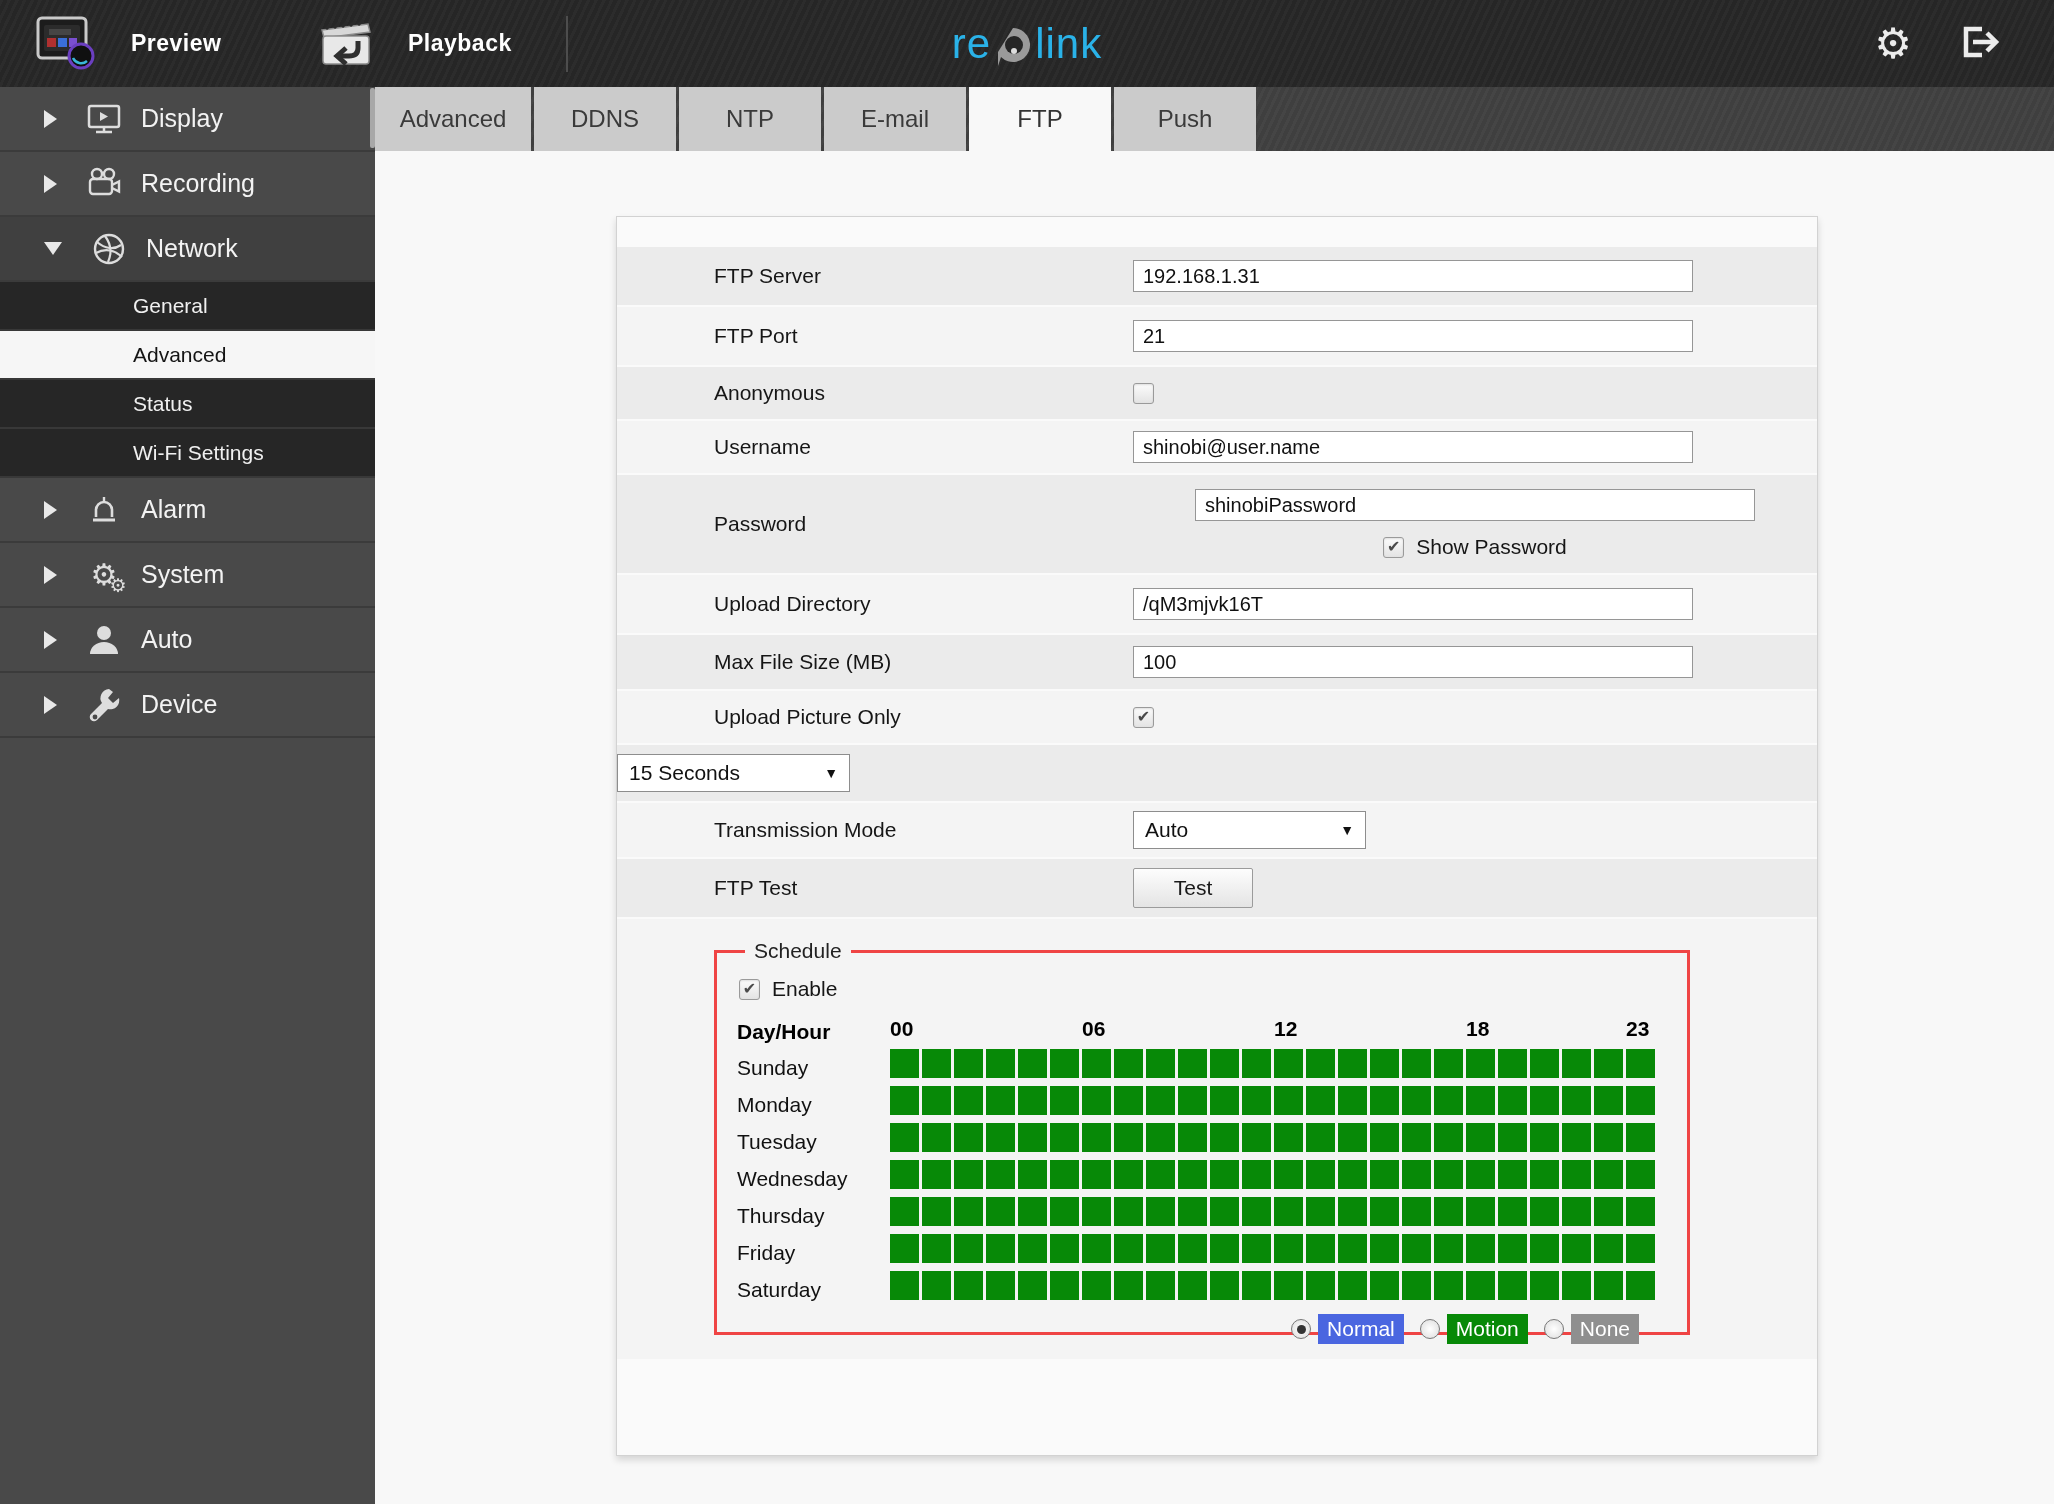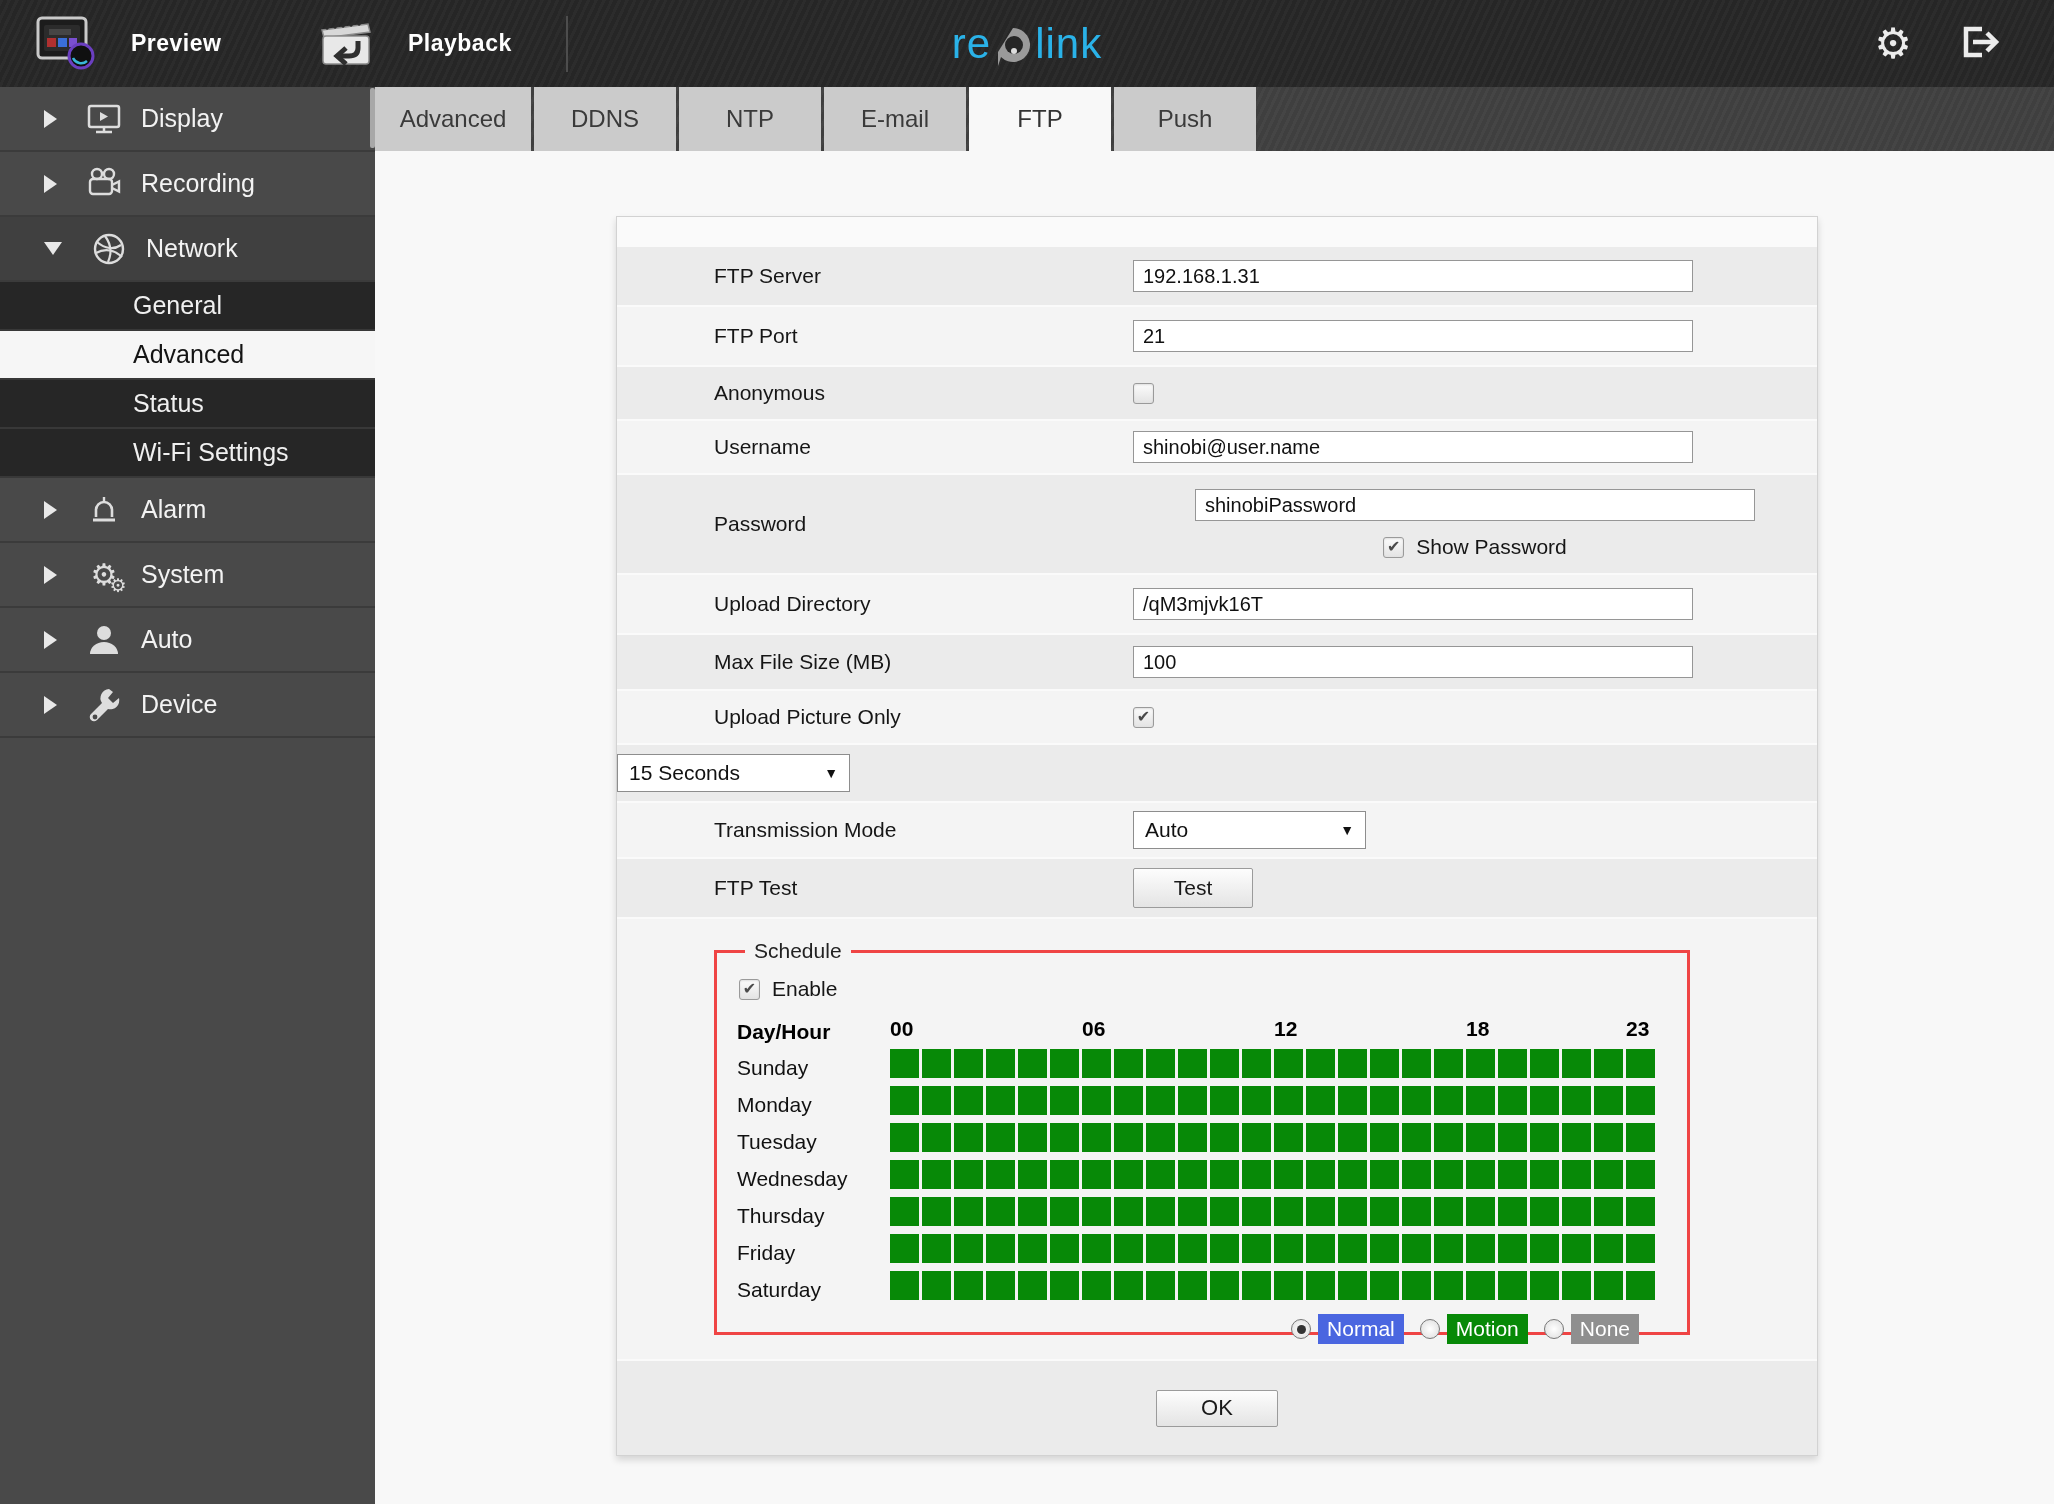"General" .sub-item .s-label { font-size: 25px -> 21px }
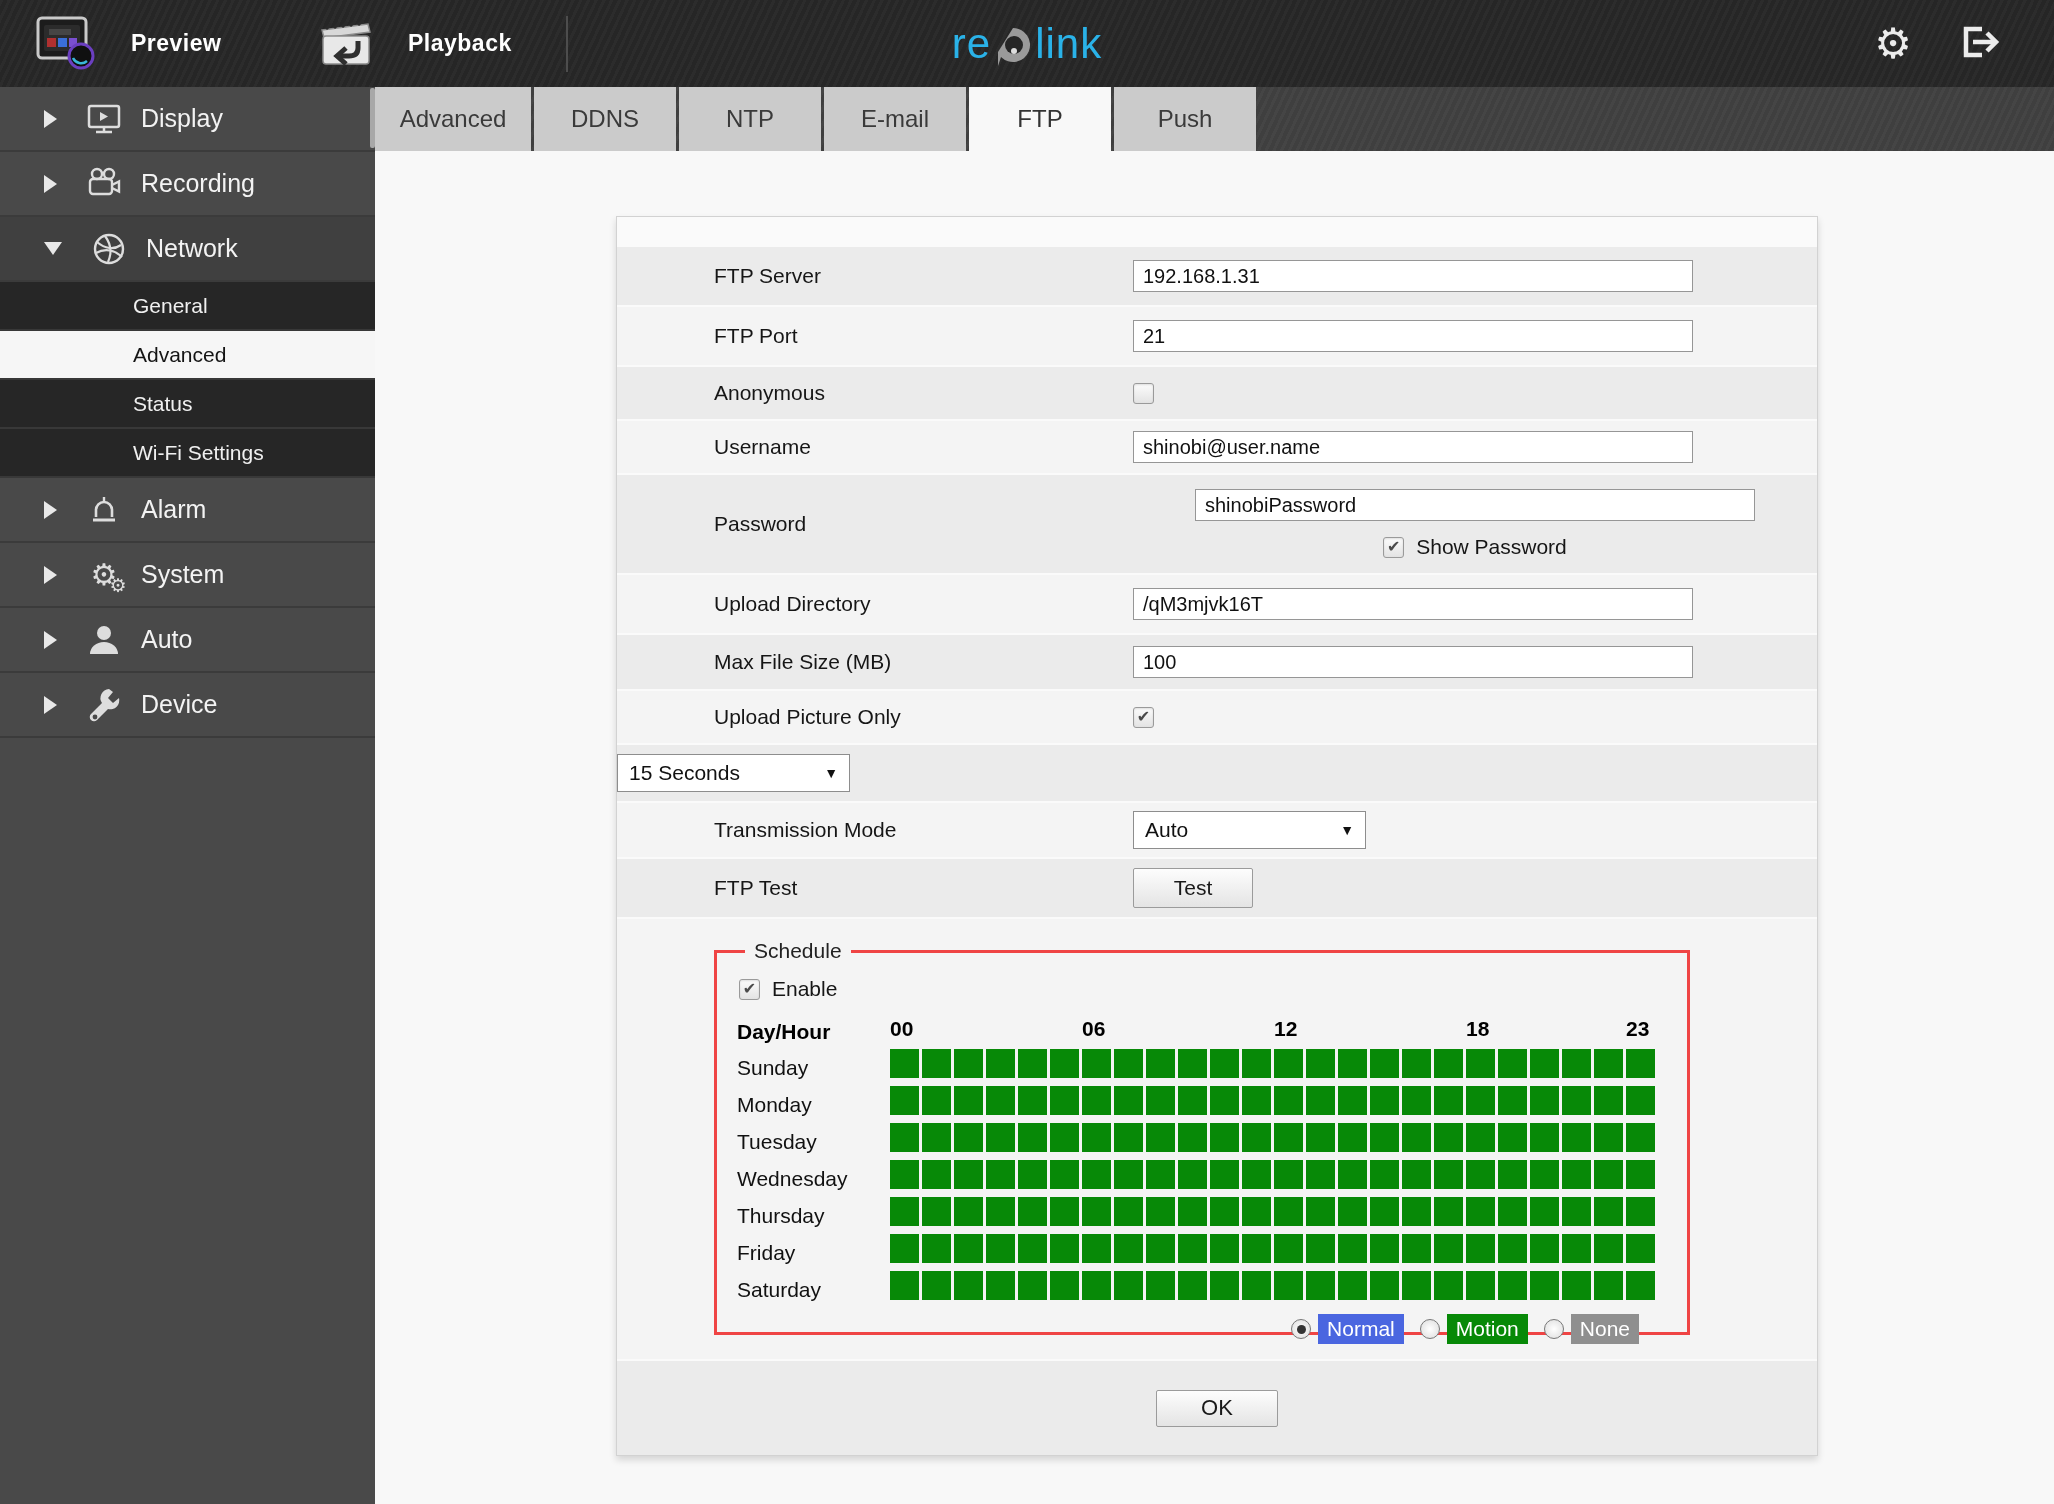"OK" div.row { html: <div> <button>OK</button> </div> -> none }
